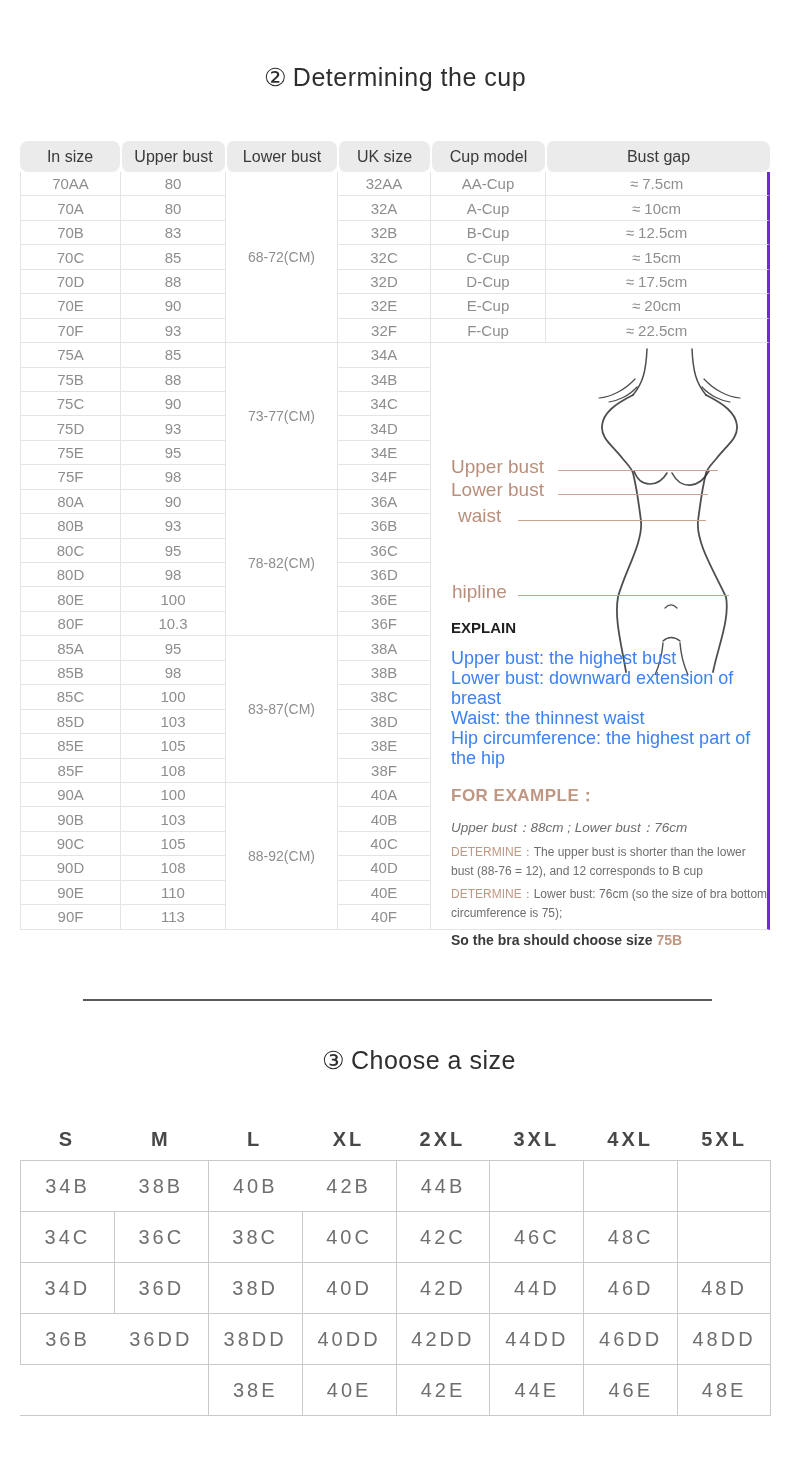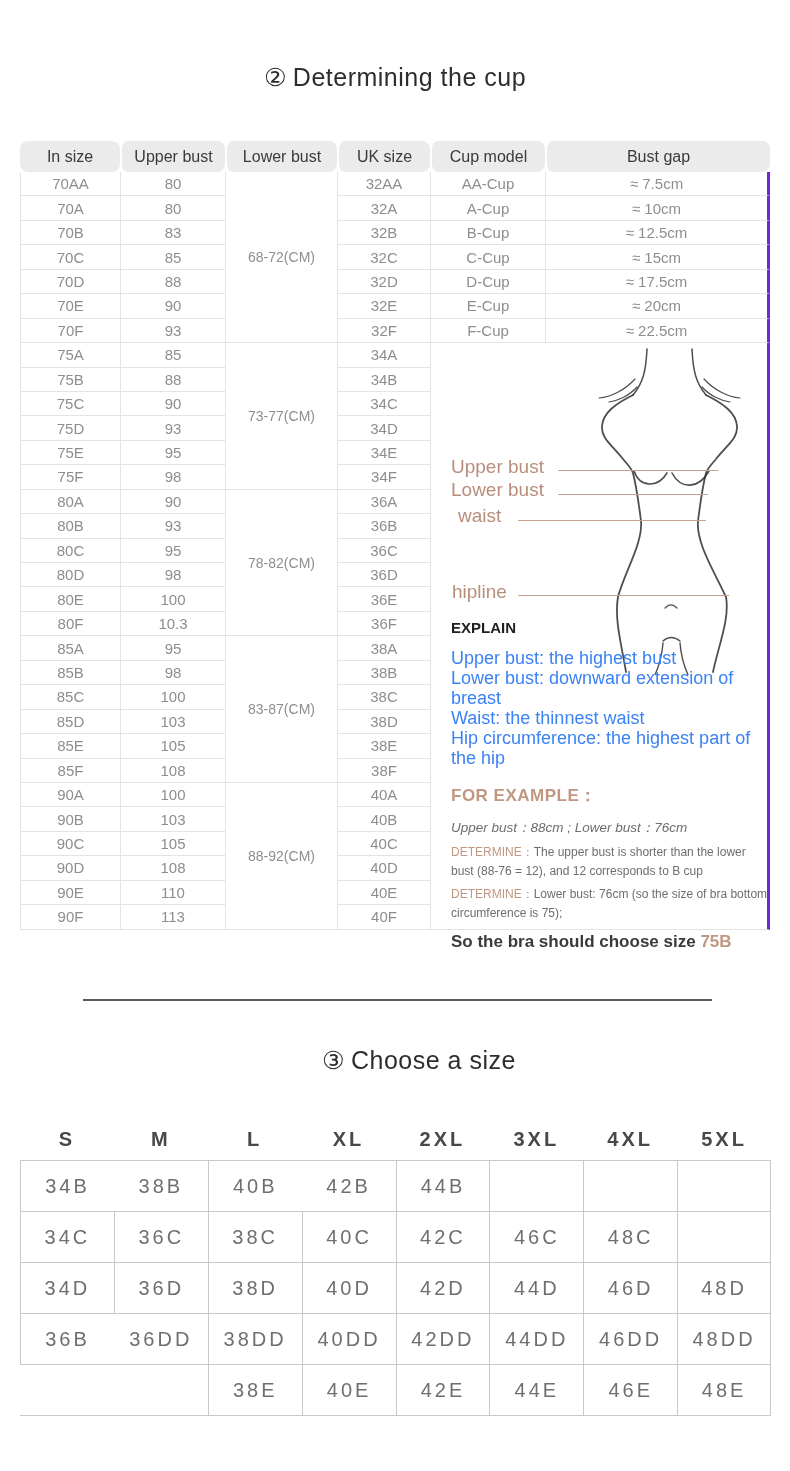"So the bra should choose" .fx-conclusion { font-size: 17px -> 14px }
